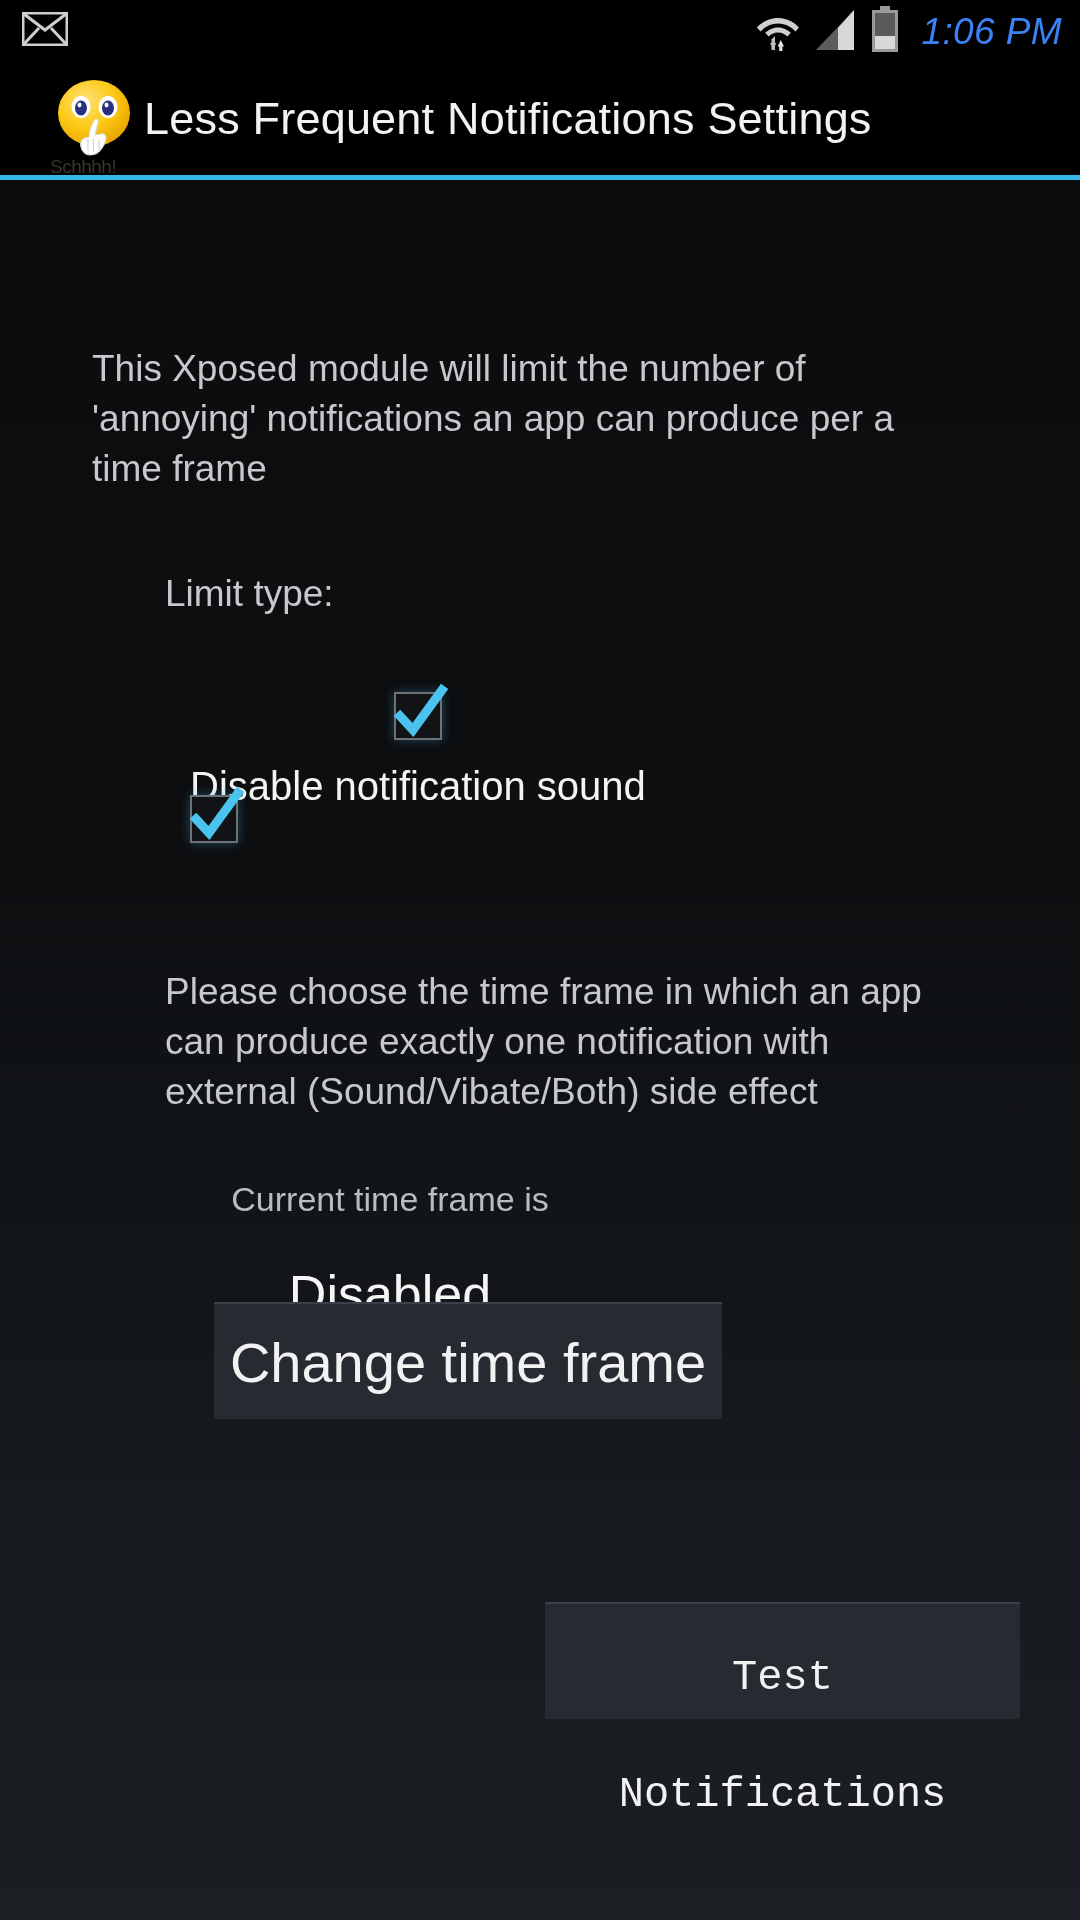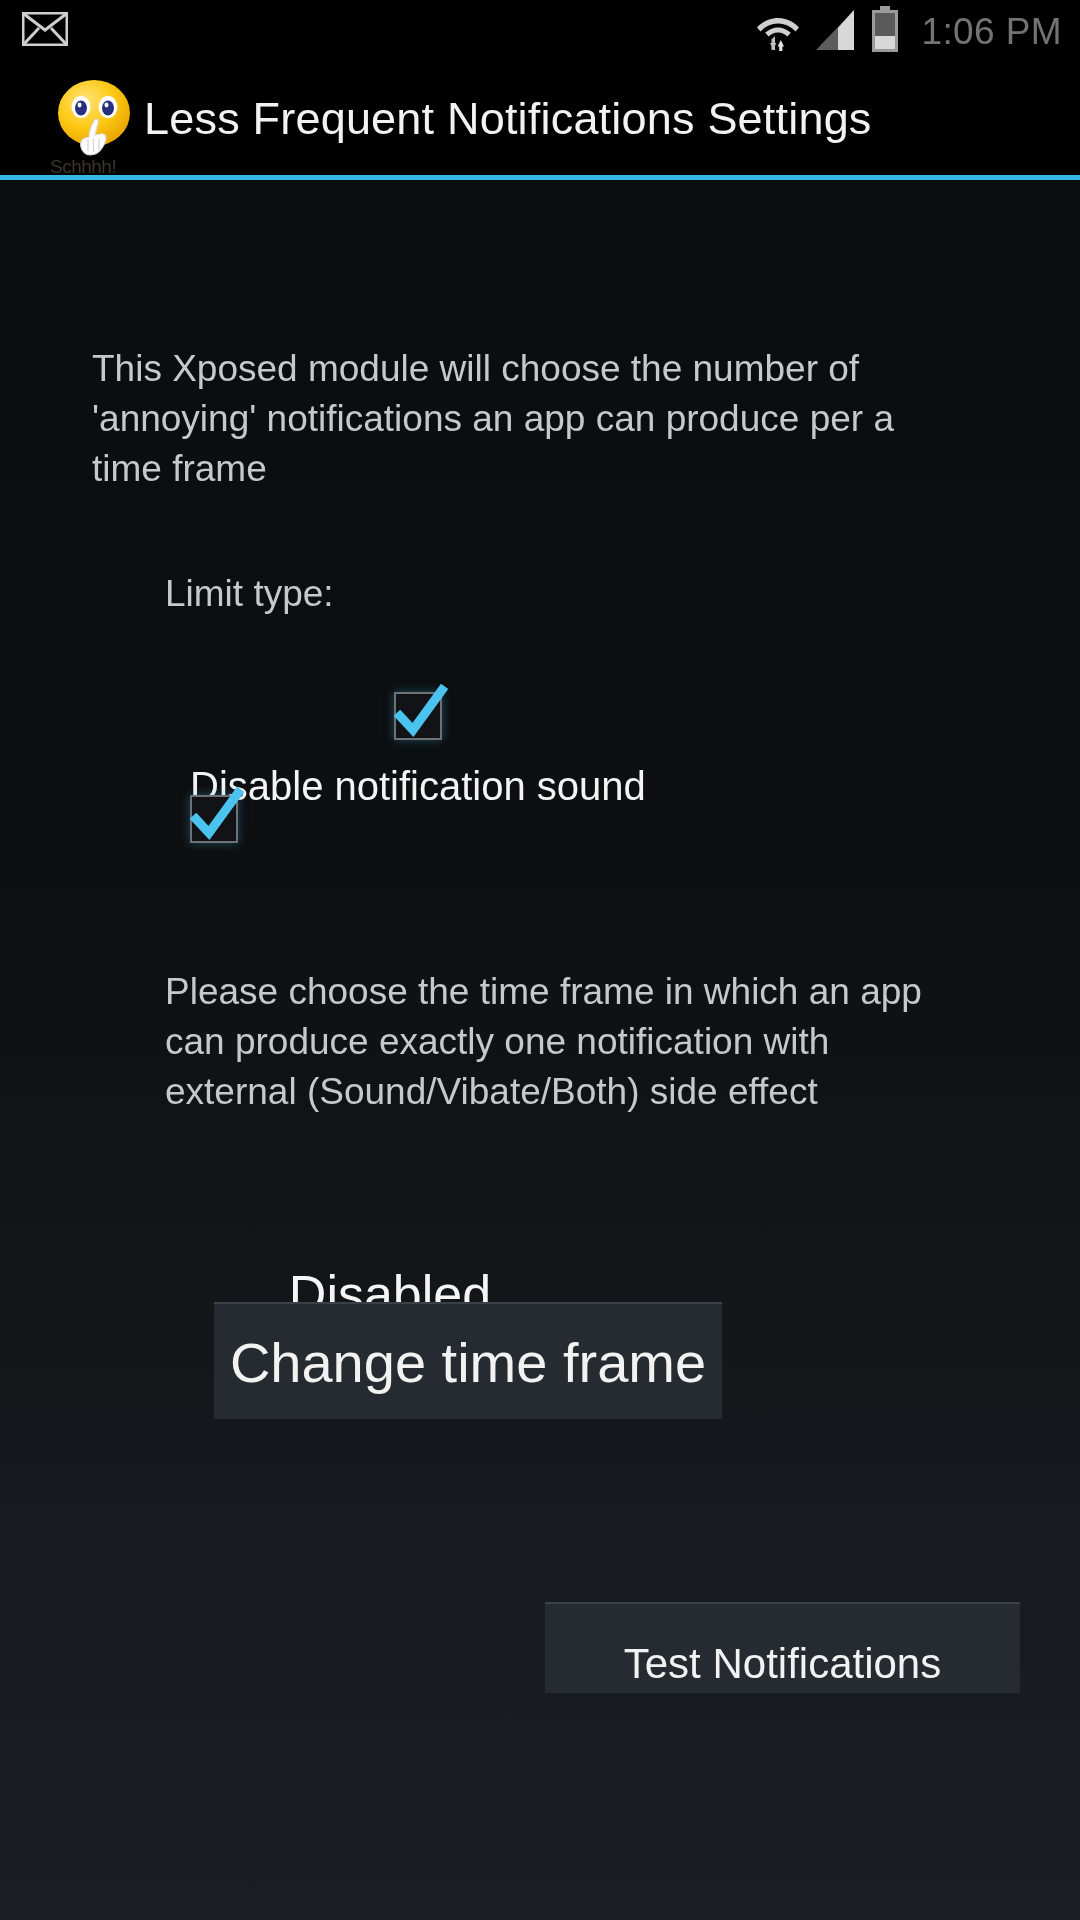"1:06 PM" .sb-clock { color: #737373 -> #3b82f6; font-style: none -> italic }
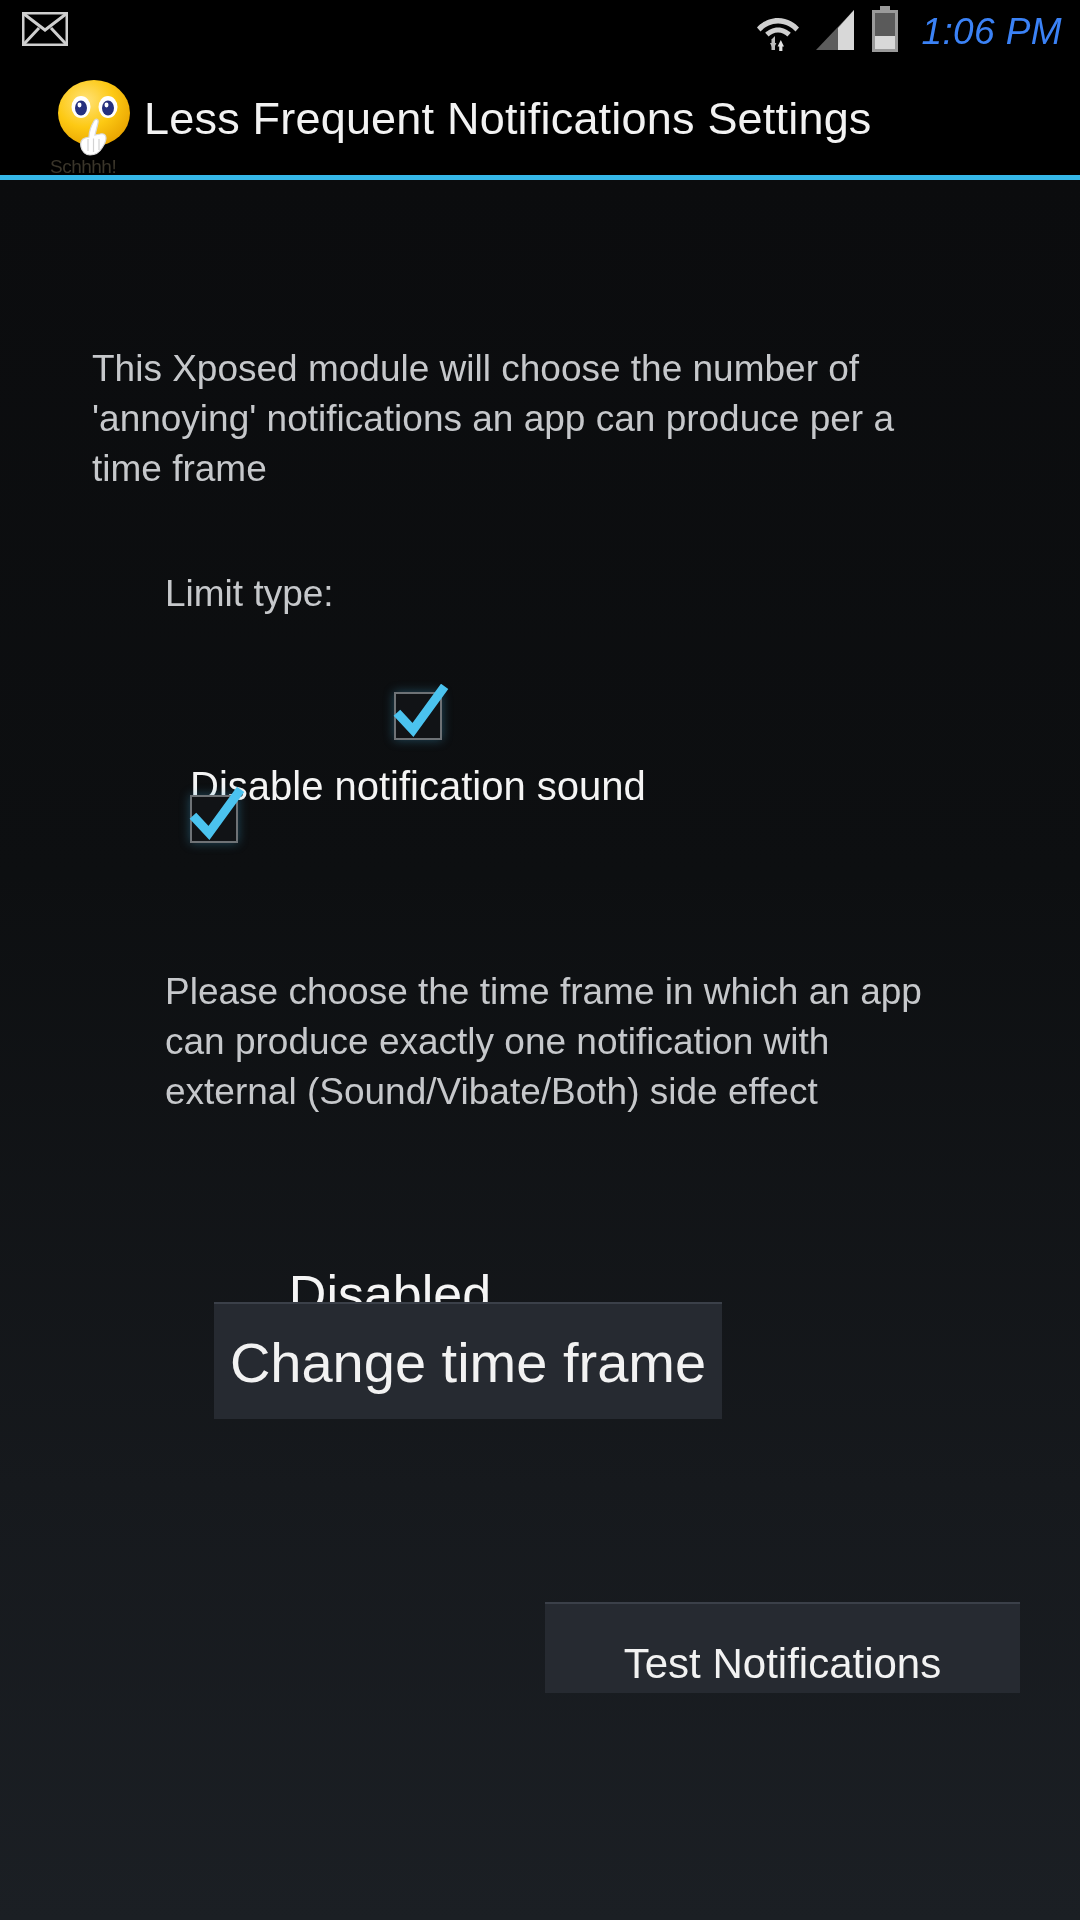"This Xposed module will choose" div.intro { text: choose -> limit }
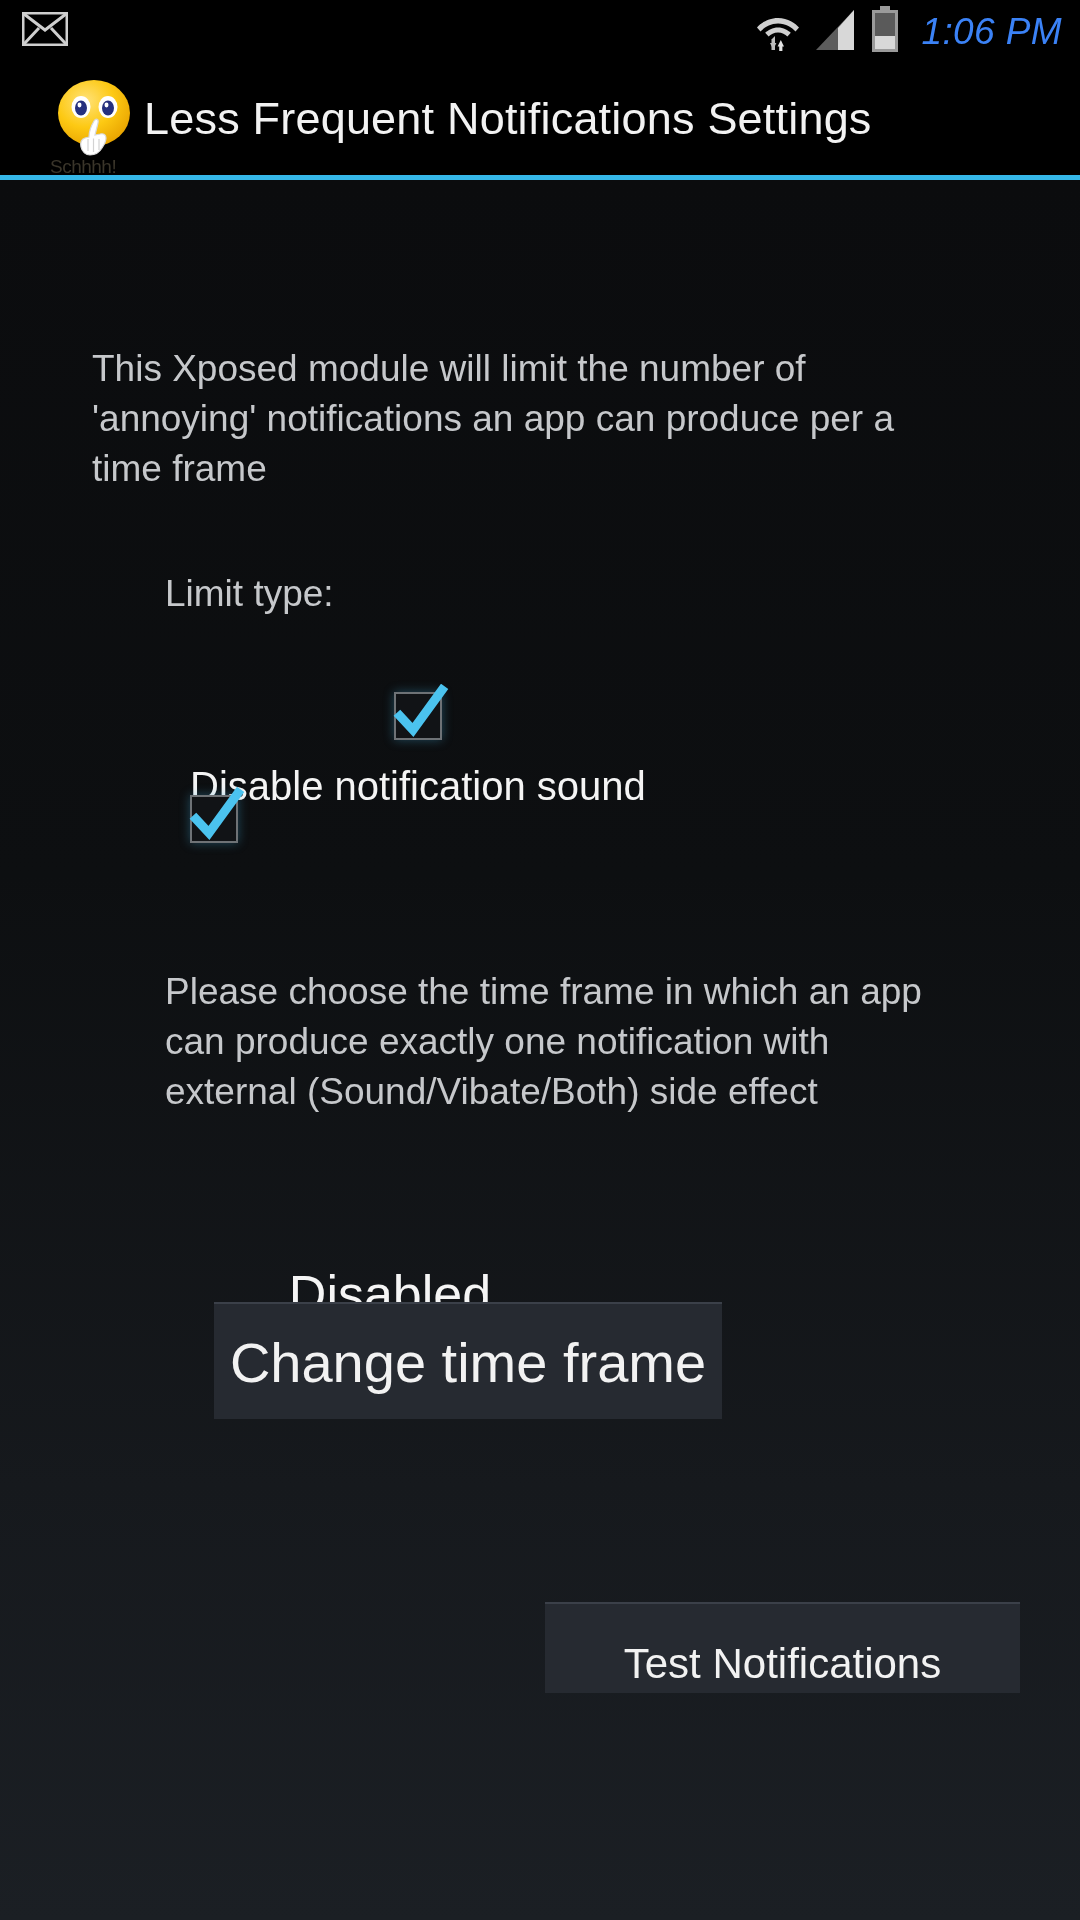"Current time frame is" div.tf-current { html: none -> <div>Current time frame is</div> }
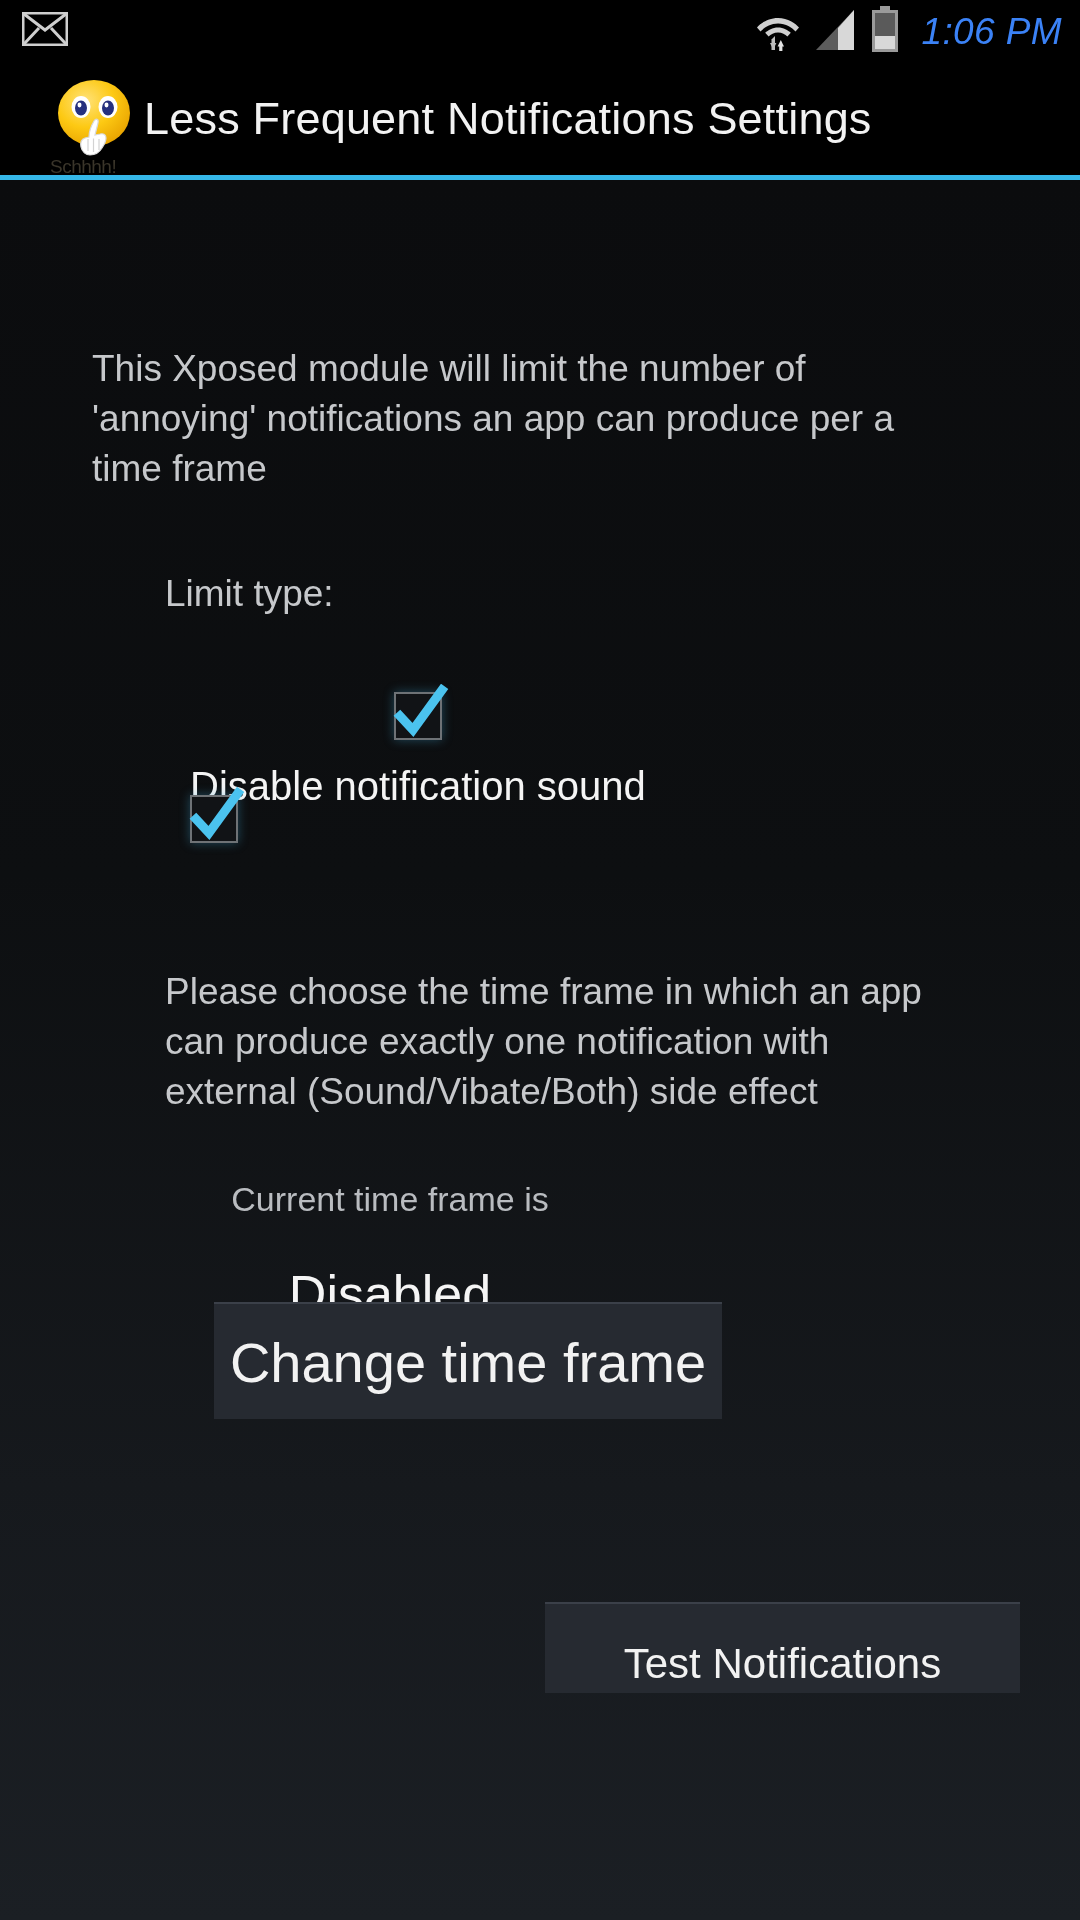"Test Notifications" .btn-test { font-family: none -> Liberation Mono, monospace; height: 91px -> 117px; padding: 1px -> 16px }
